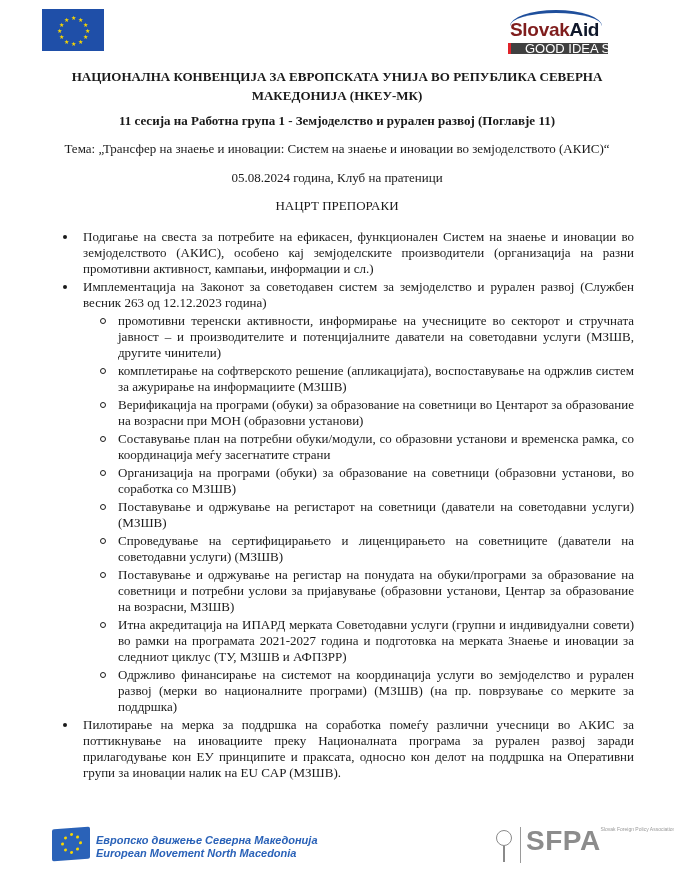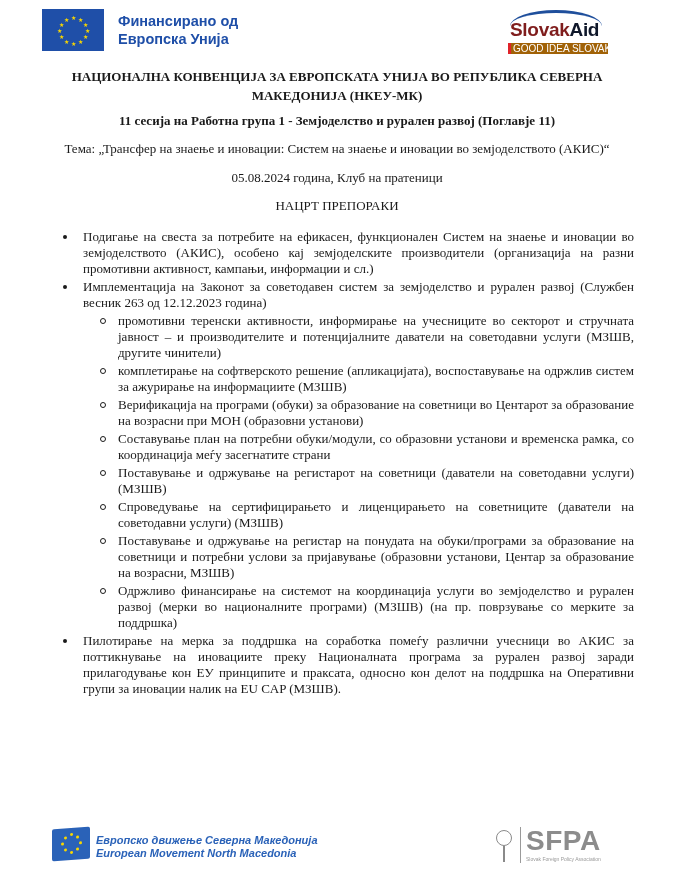"Финансирано од" div.eu-text { html: <div> <div>Финансирано од</div> <div>Европска Унија</div> </div> -> none }
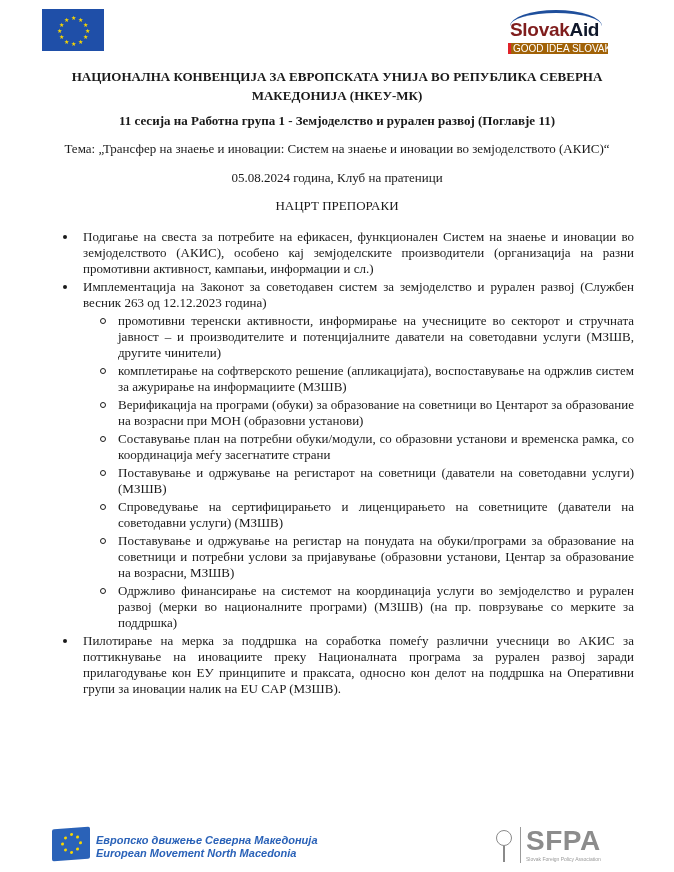"GOOD IDEA SLOVAKIA" .slovakaid .tag { background: #a16207 -> #404040; font-size: 10px -> 13px; padding-left: 2px -> 14px }
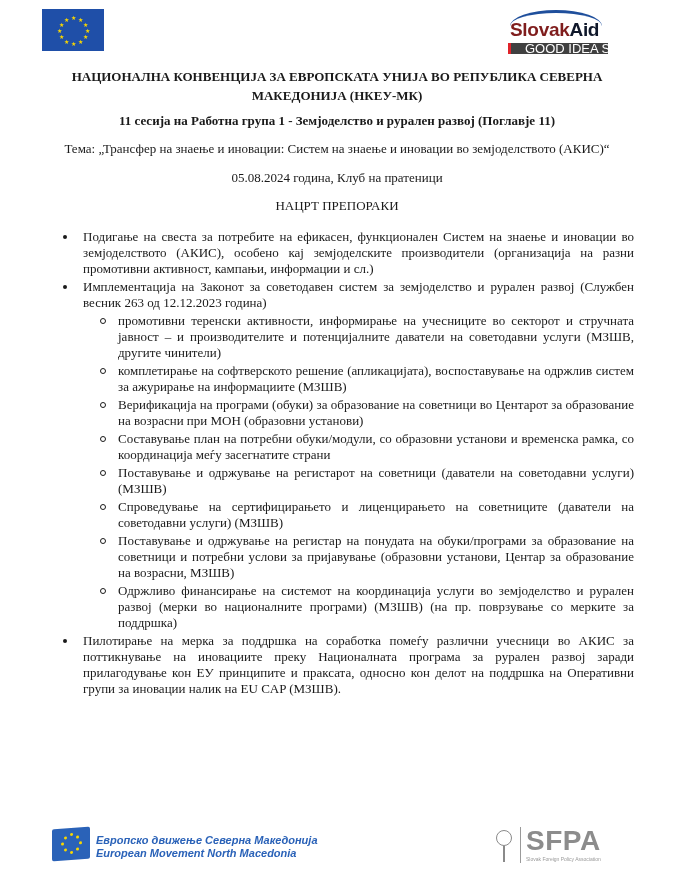"Организација на програми (обуки) за" div.sub { html: none -> <div><span></span><span>Организација на програми (обуки) за образование на советници (образовни установи, во соработка со МЗШВ)</span></div> }
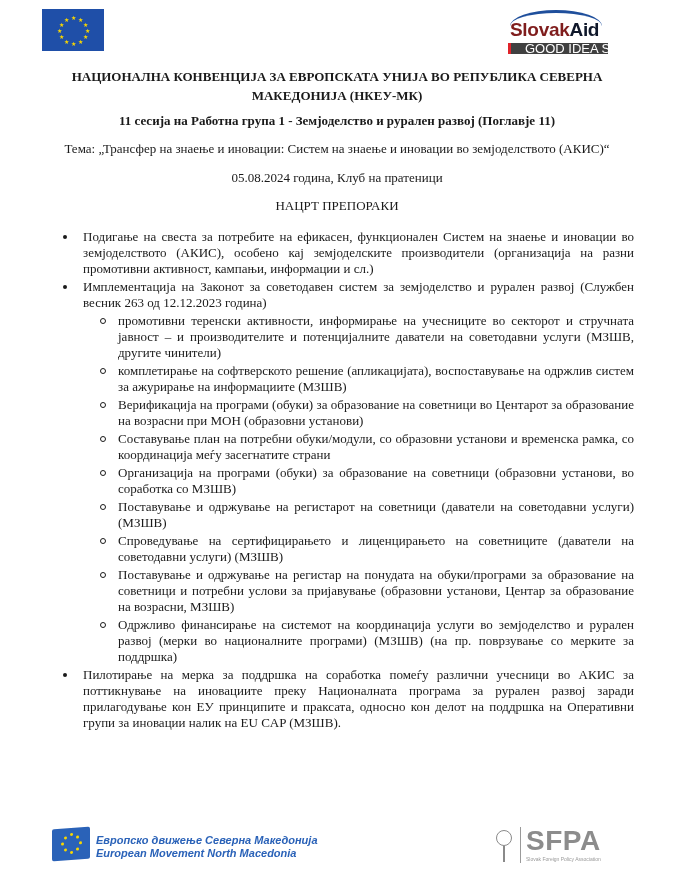"Итна акредитација на ИПАРД мерката" div.sub { html: none -> <div><span></span><span>Итна акредитација на ИПАРД мерката Советодавни услуги (групни и индивидуални совети) во рамки на програмата 2021-2027 година и подготовка на мерката Знаење и иновации за следниот циклус (ТУ, МЗШВ и АФПЗРР)</span></div> }
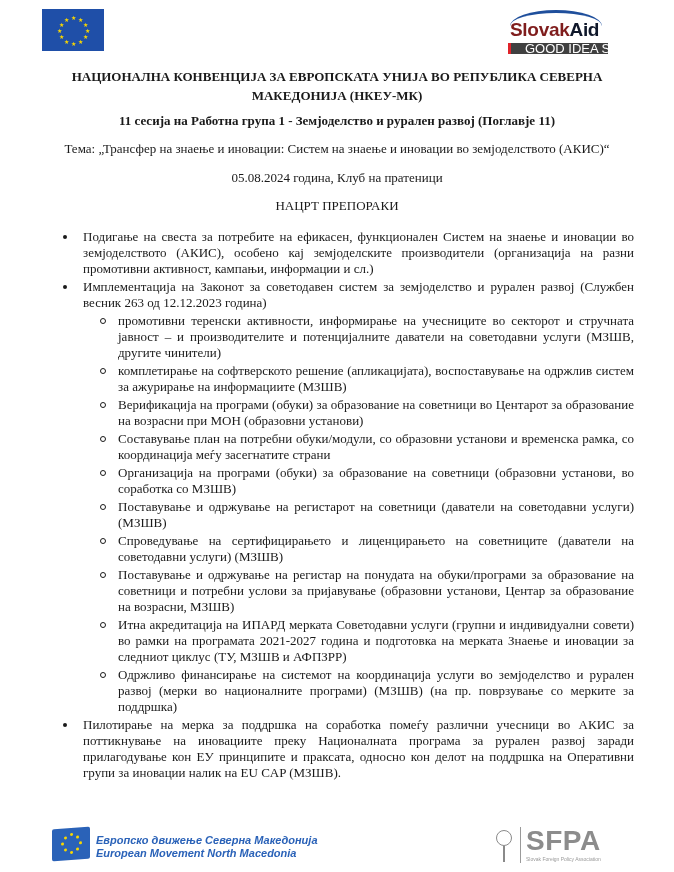"SFPA" .sfpa .txt { flex-direction: column -> row }
